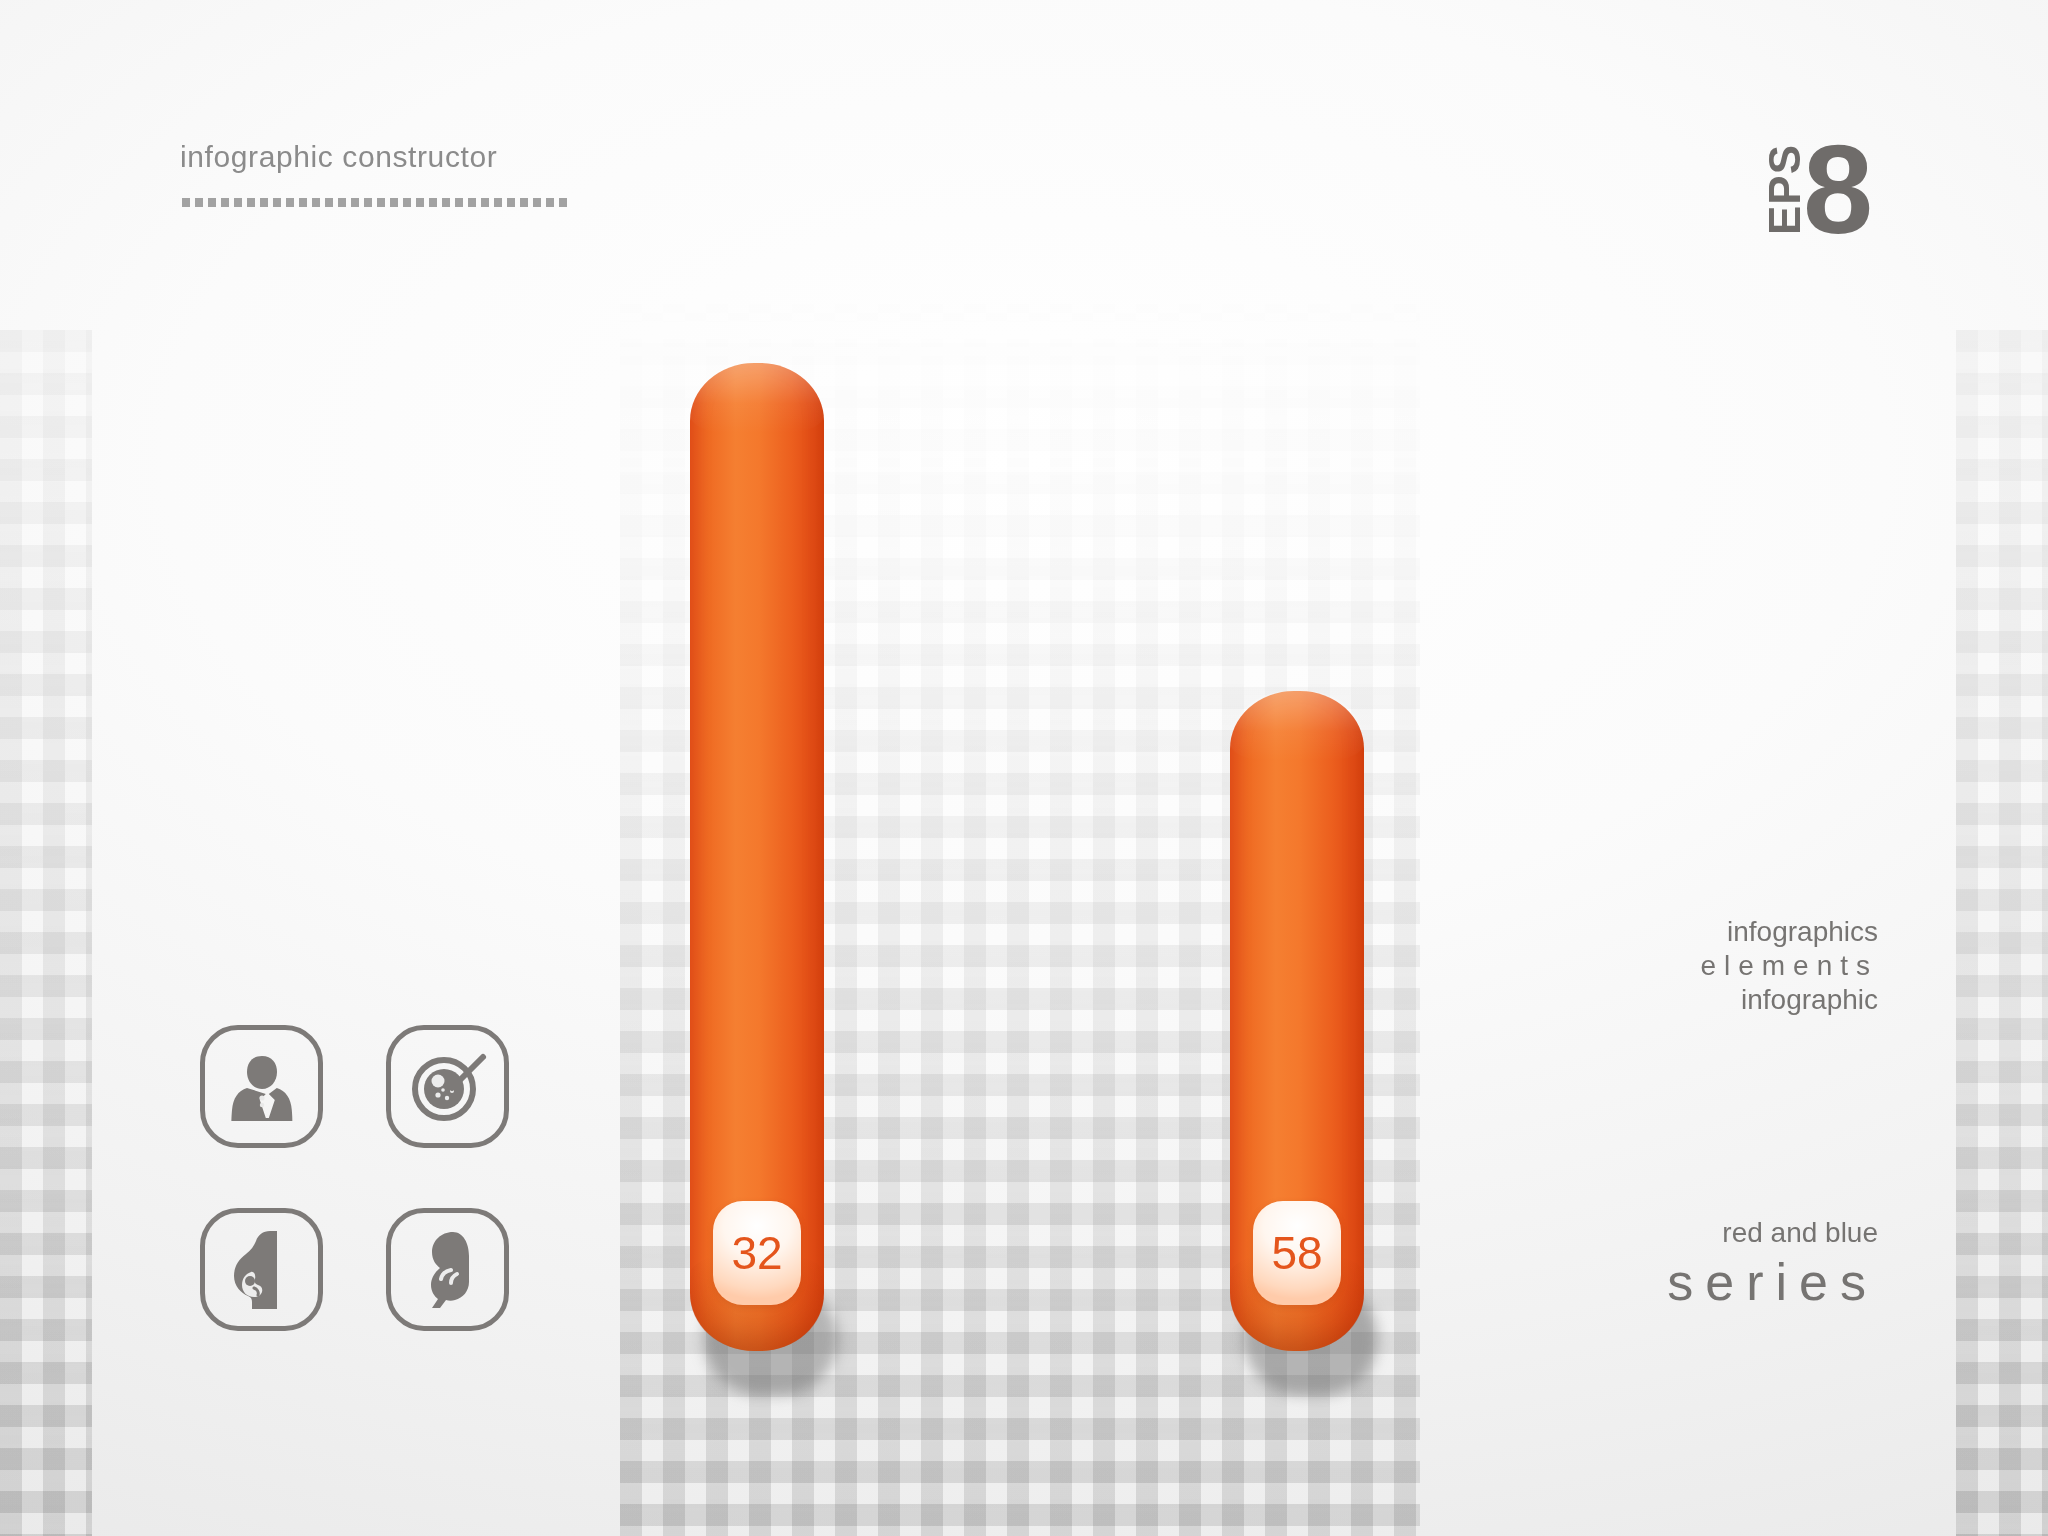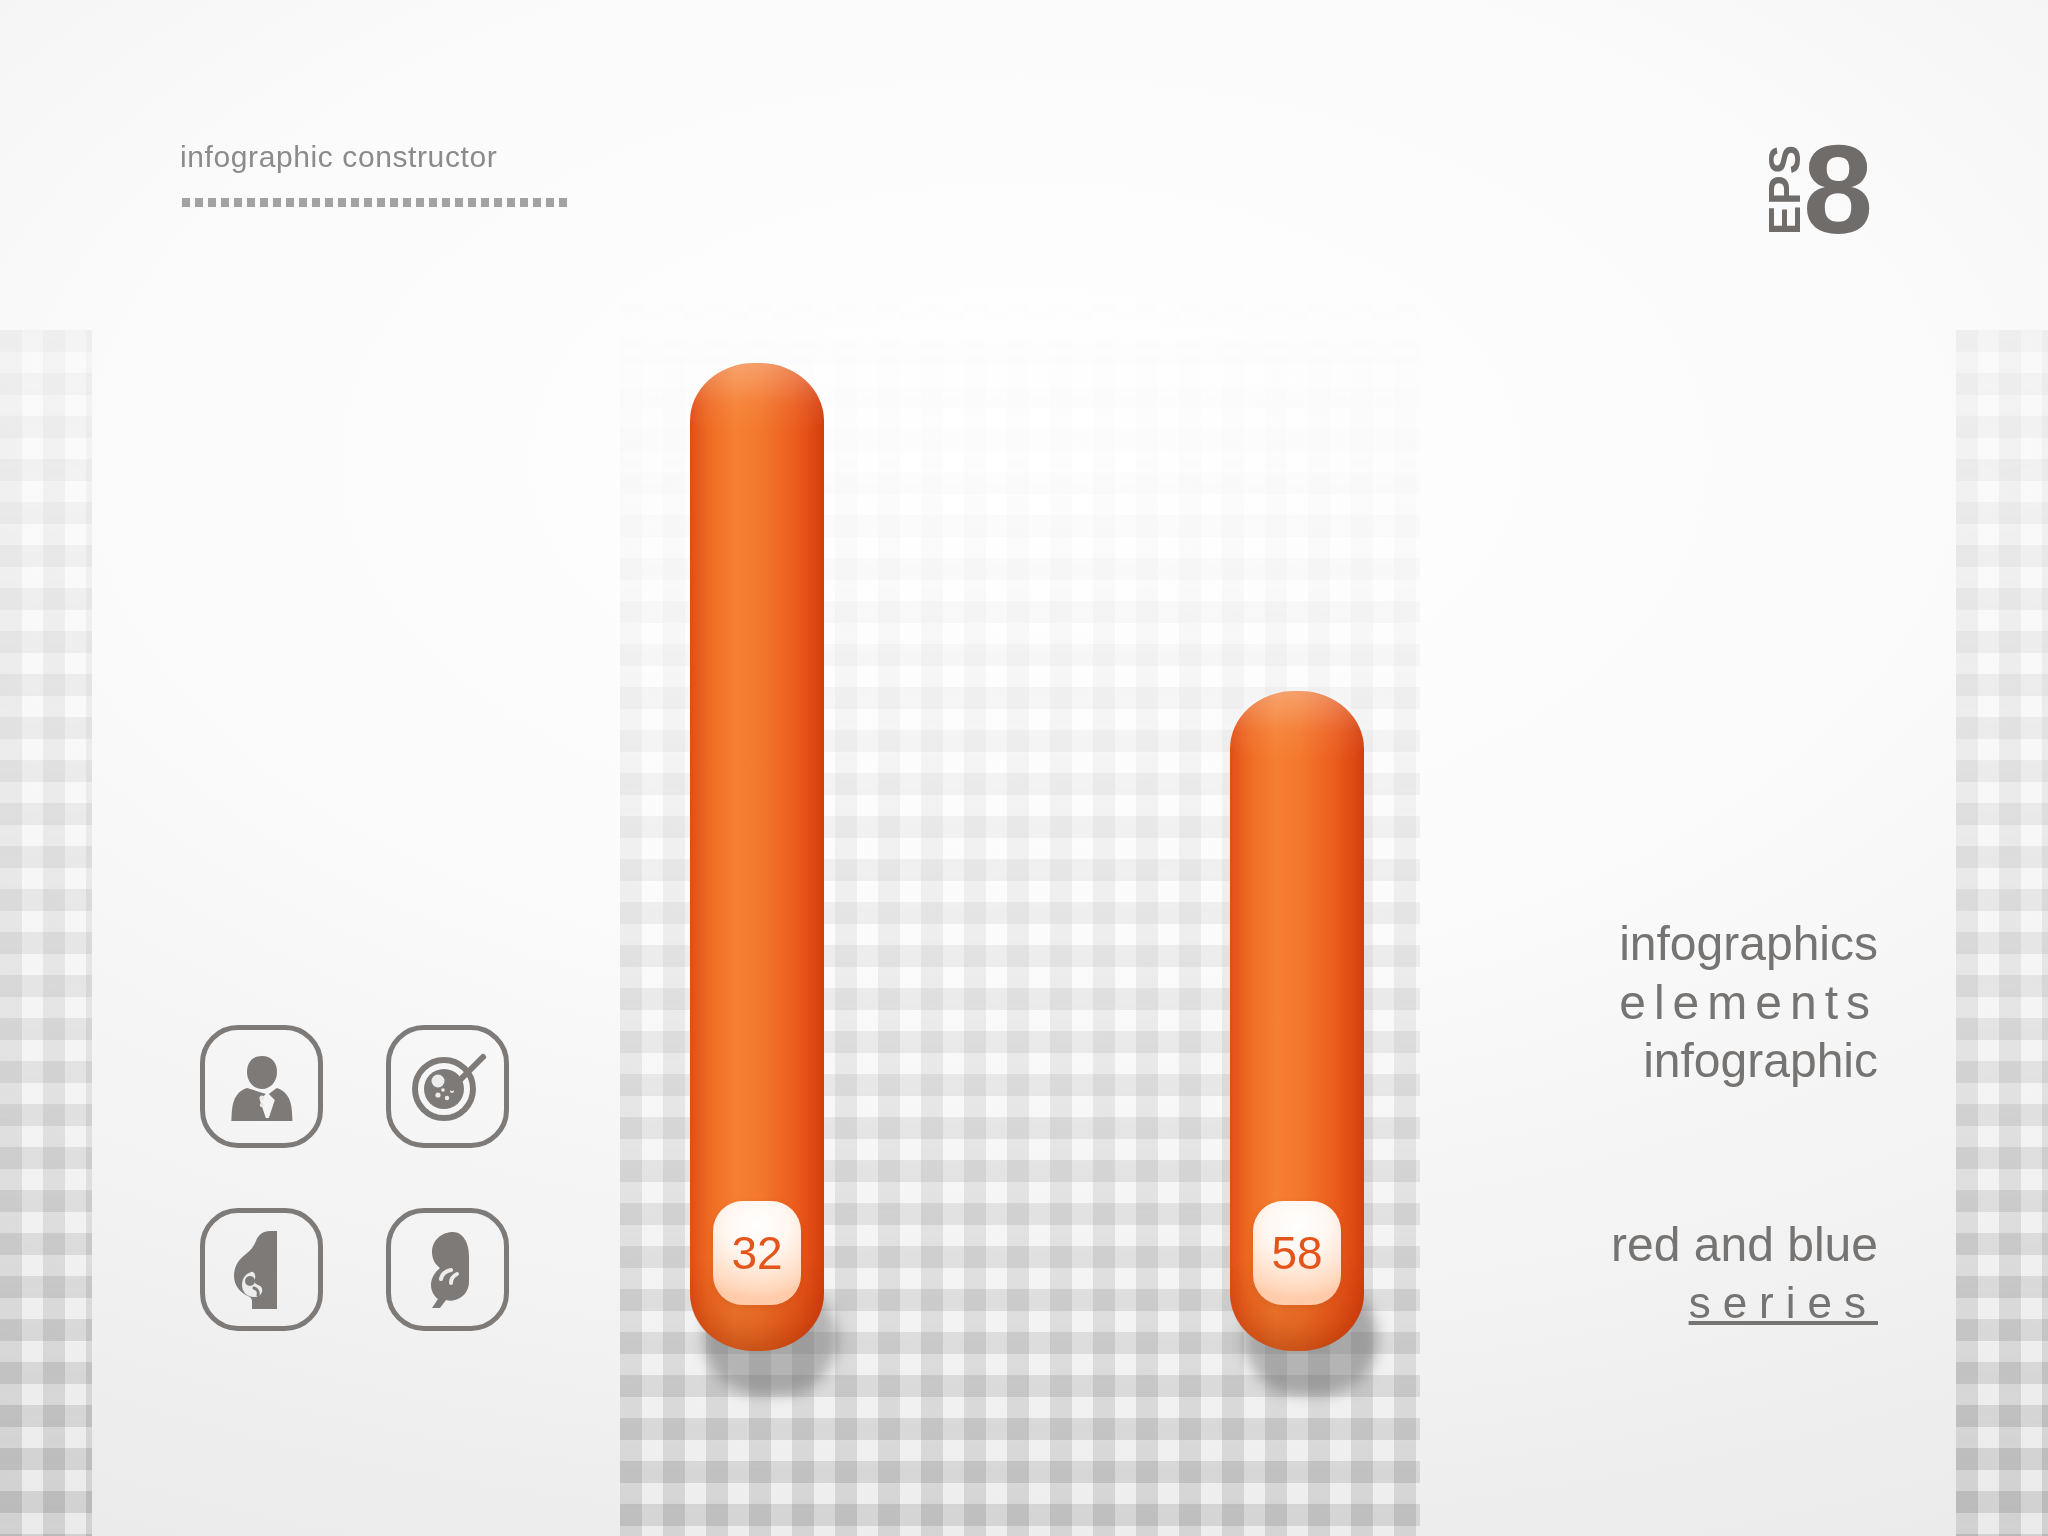"infographics" .side-line { font-size: 48px -> 28px }
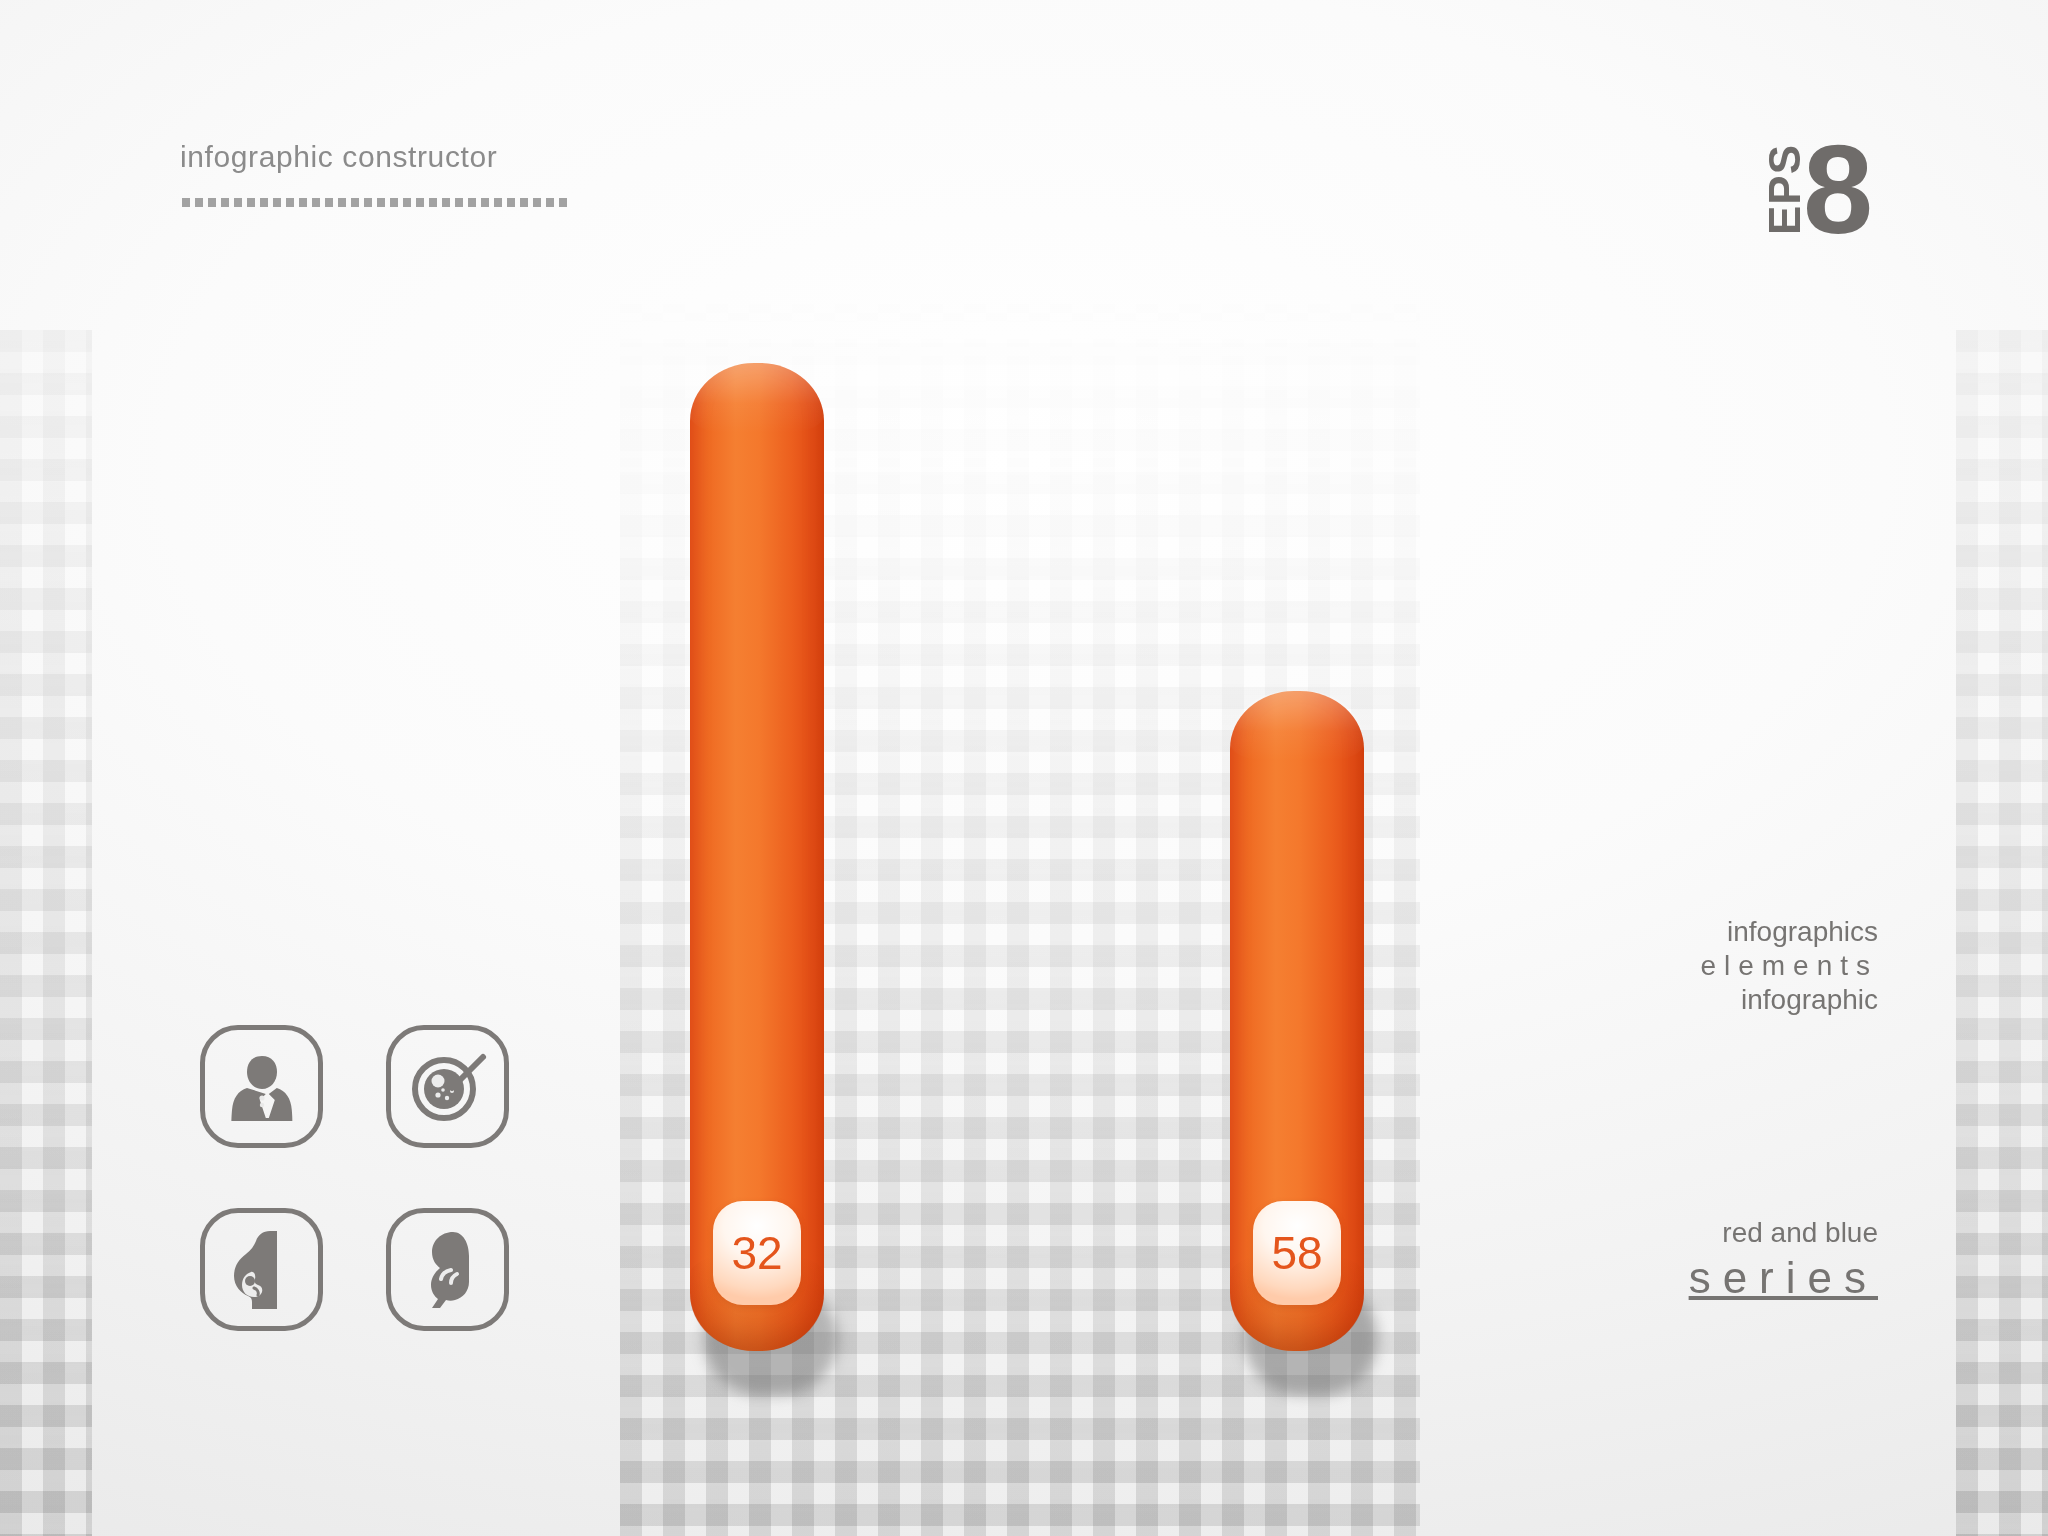"series" .side-line.big { font-size: 44px -> 52px; text-decoration: underline -> none }
